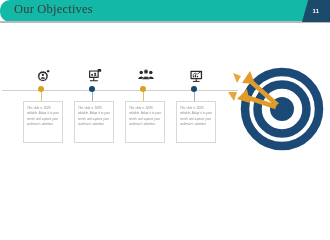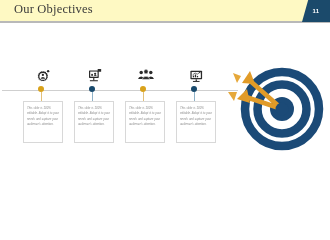"Our Objectives" .header { background: #fef9c3 -> #14b8a6; border-radius: none -> 10px }
